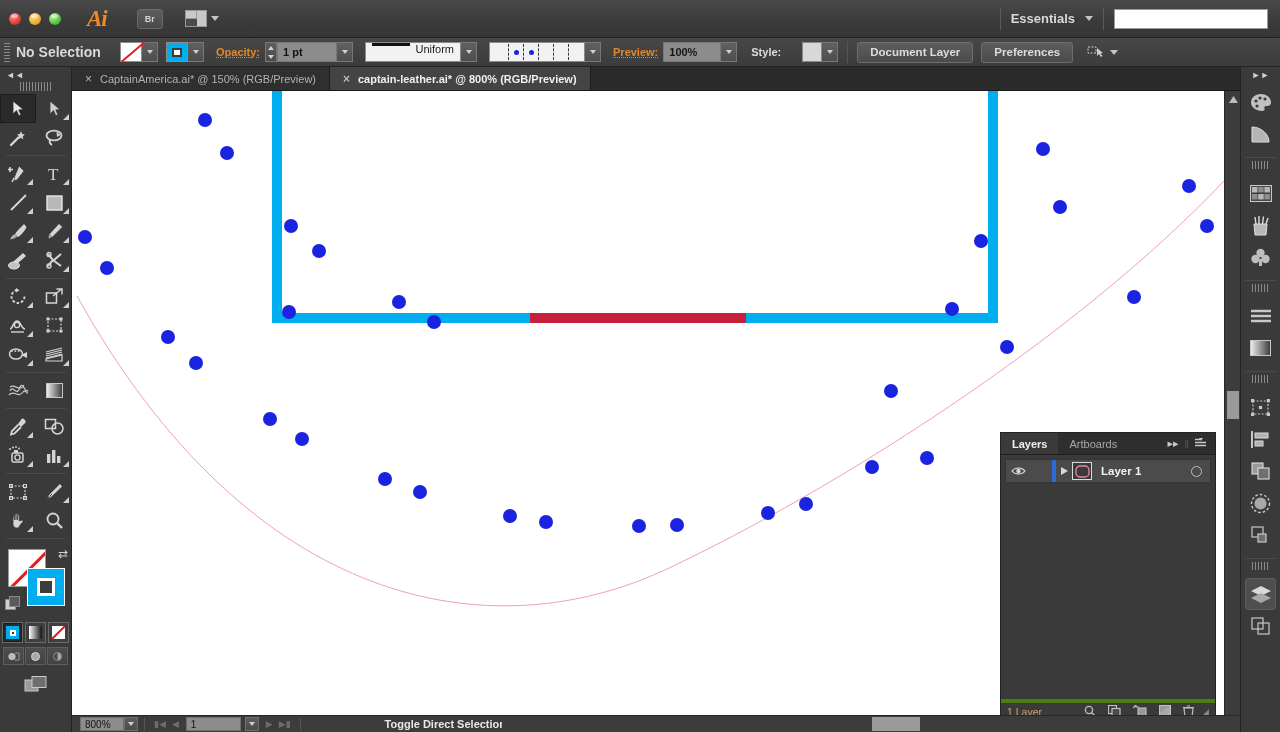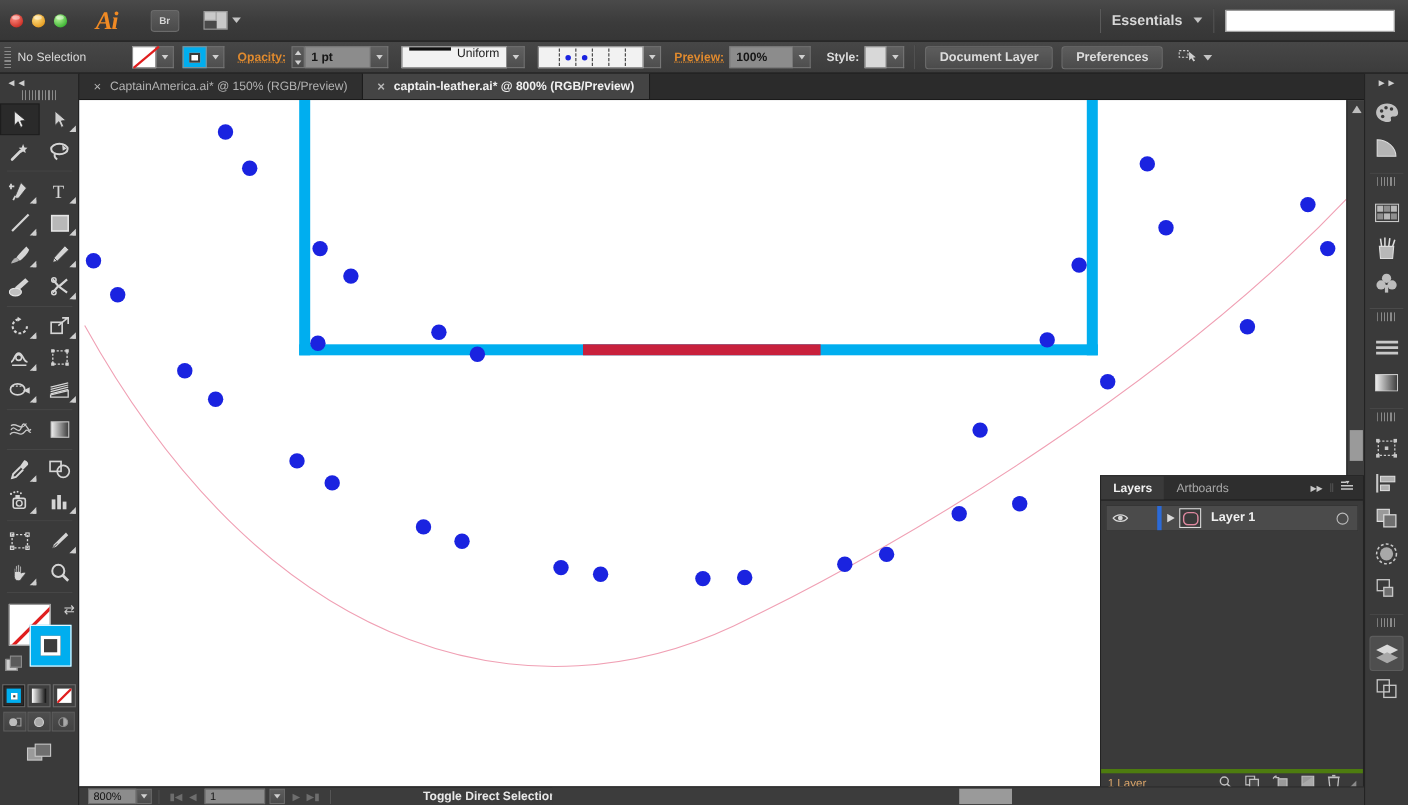"No Selection" .sel-label { font-size: 11px -> 14px; font-weight: normal -> bold }
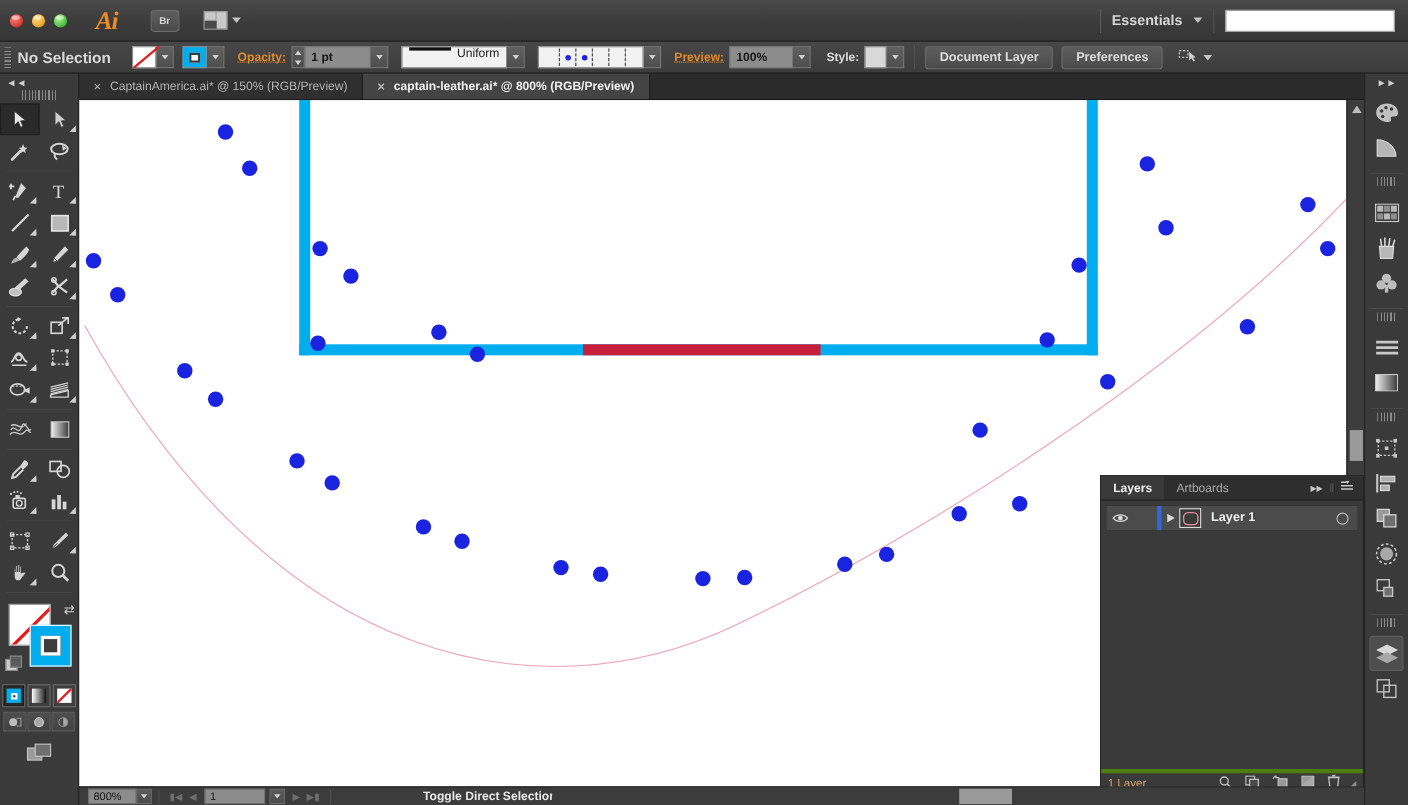"Style:" span { margin-right: 5px -> 21px }
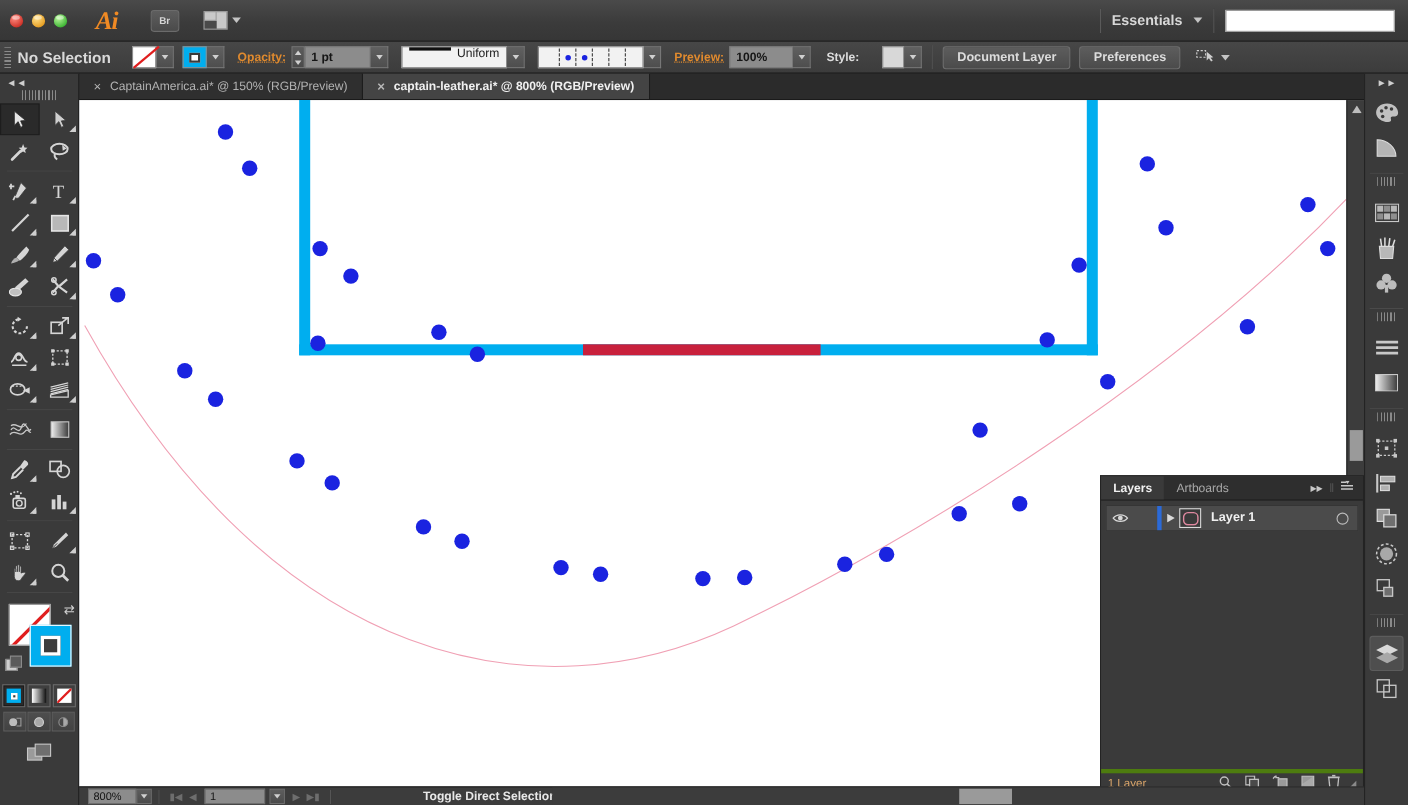"Layers" .layers { width: 240px -> 216px }
